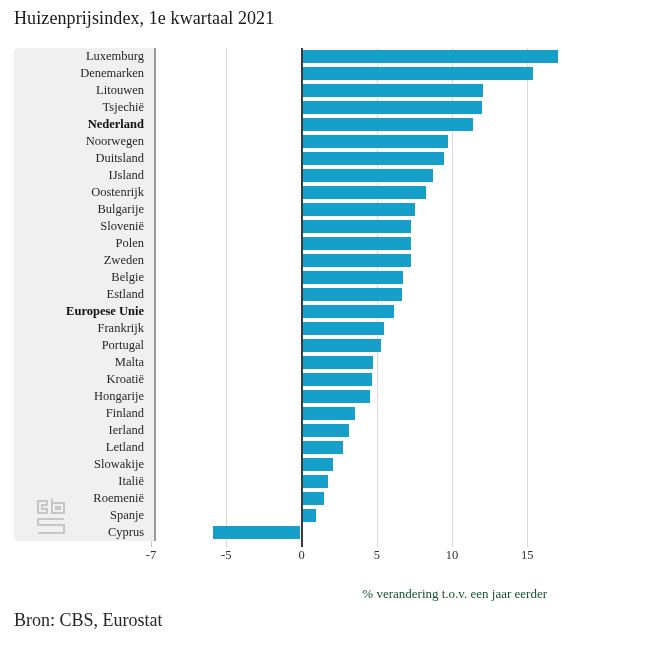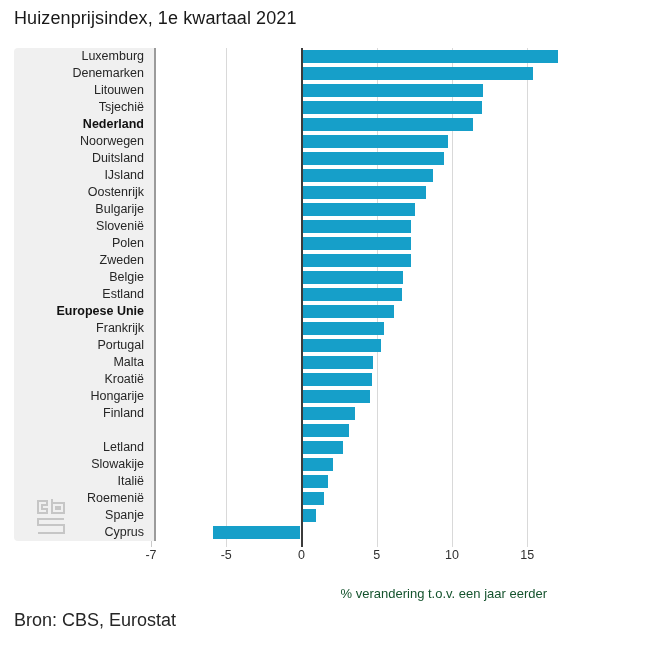"Huizenprijsindex, 1e kwartaal 2021" #canvas { font-family: Liberation Sans, sans-serif -> Liberation Serif, serif }
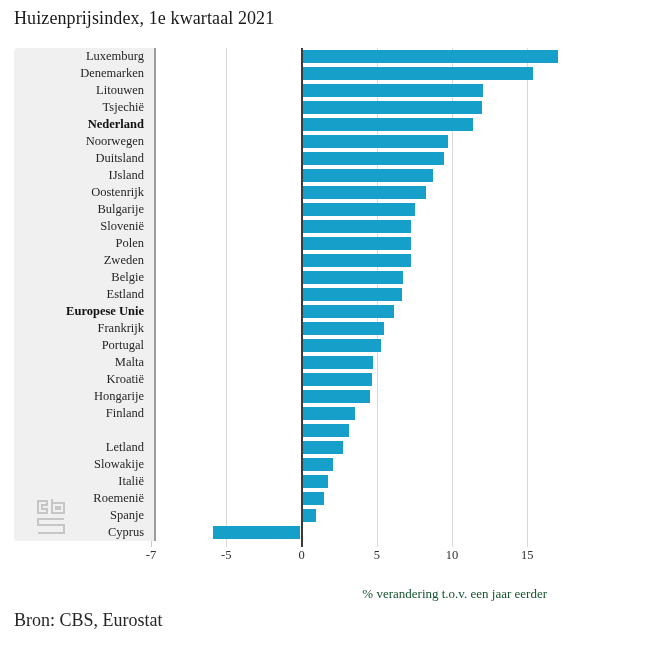"Ierland" div.cat-label { html: none -> <div>Ierland</div> }
